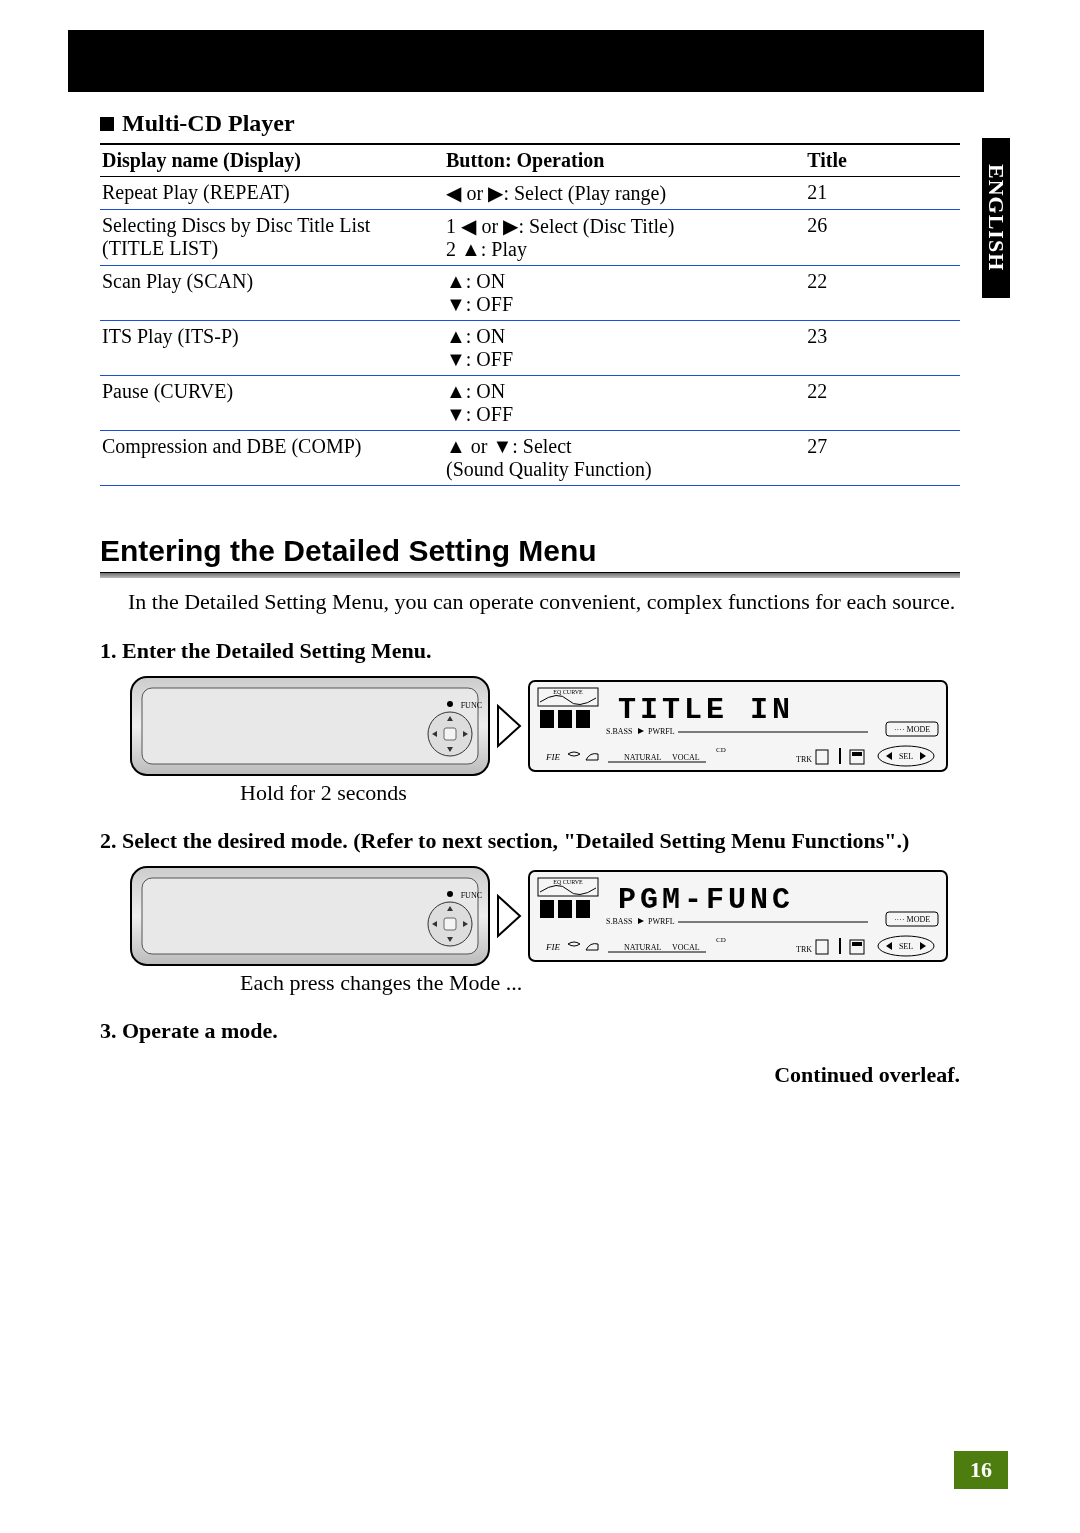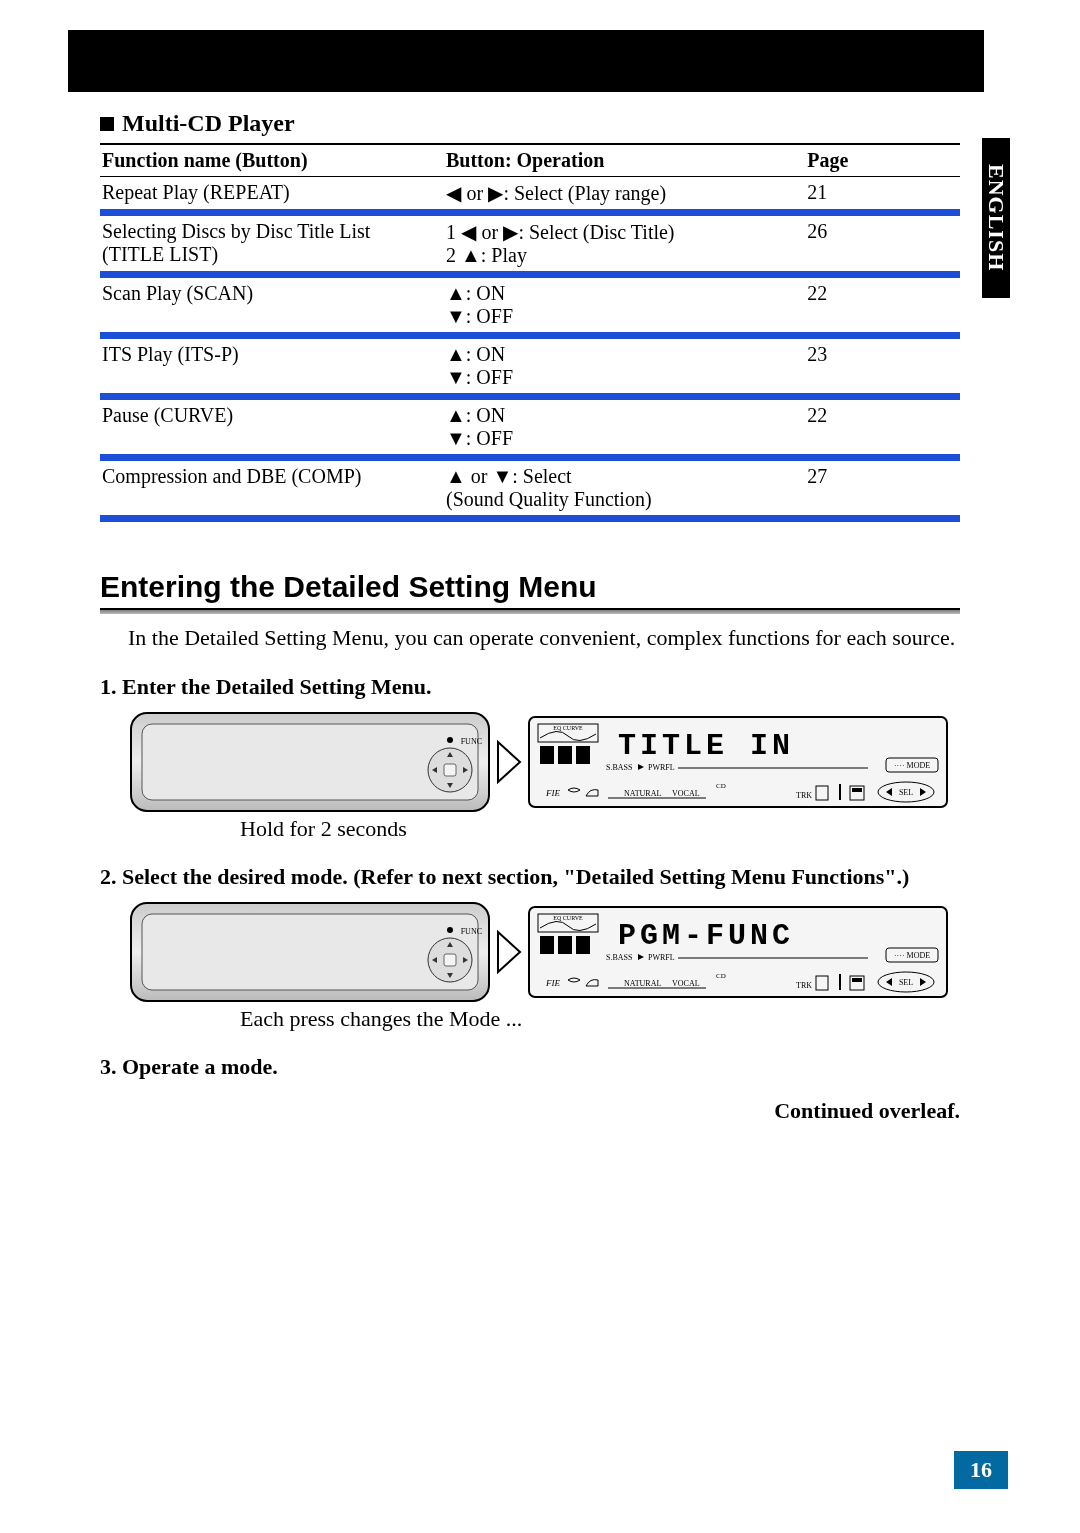"Function name (Button)" th.col-func { text: Function name (Button -> Display name (Display }
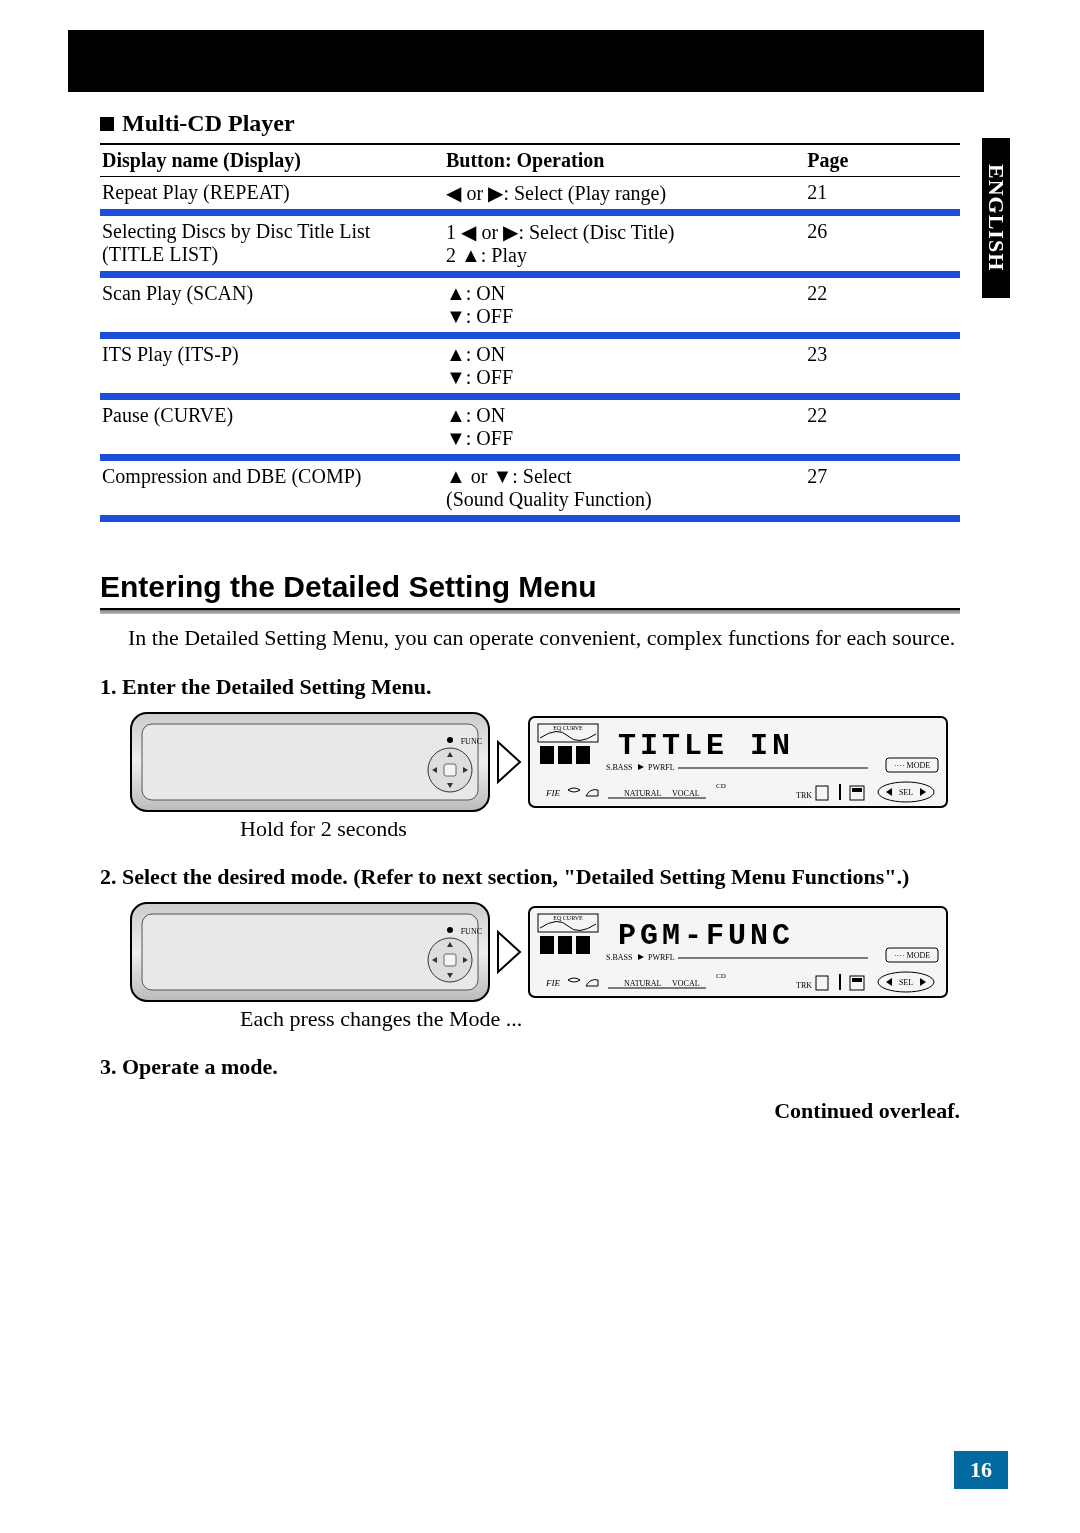"Page" th.col-page { text: Page -> Title }
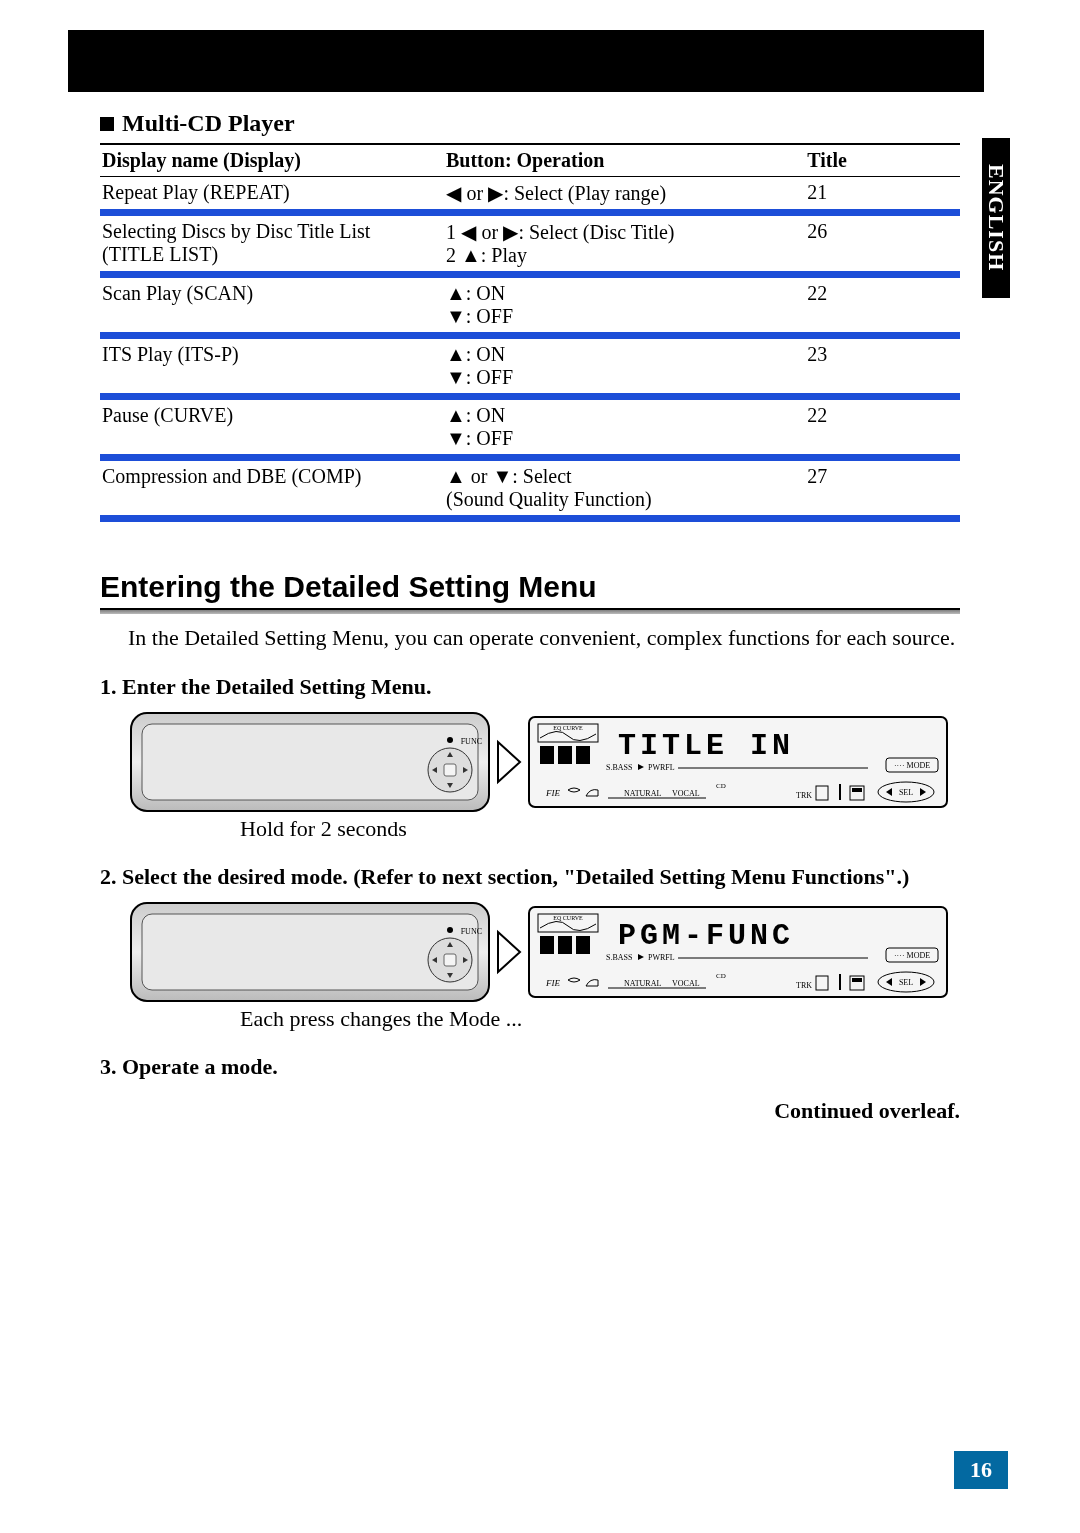"Repeat Play (REPEAT)" table.func td { border-bottom: 7px solid #1d4ed8 -> 1px solid #1d4ed8 }
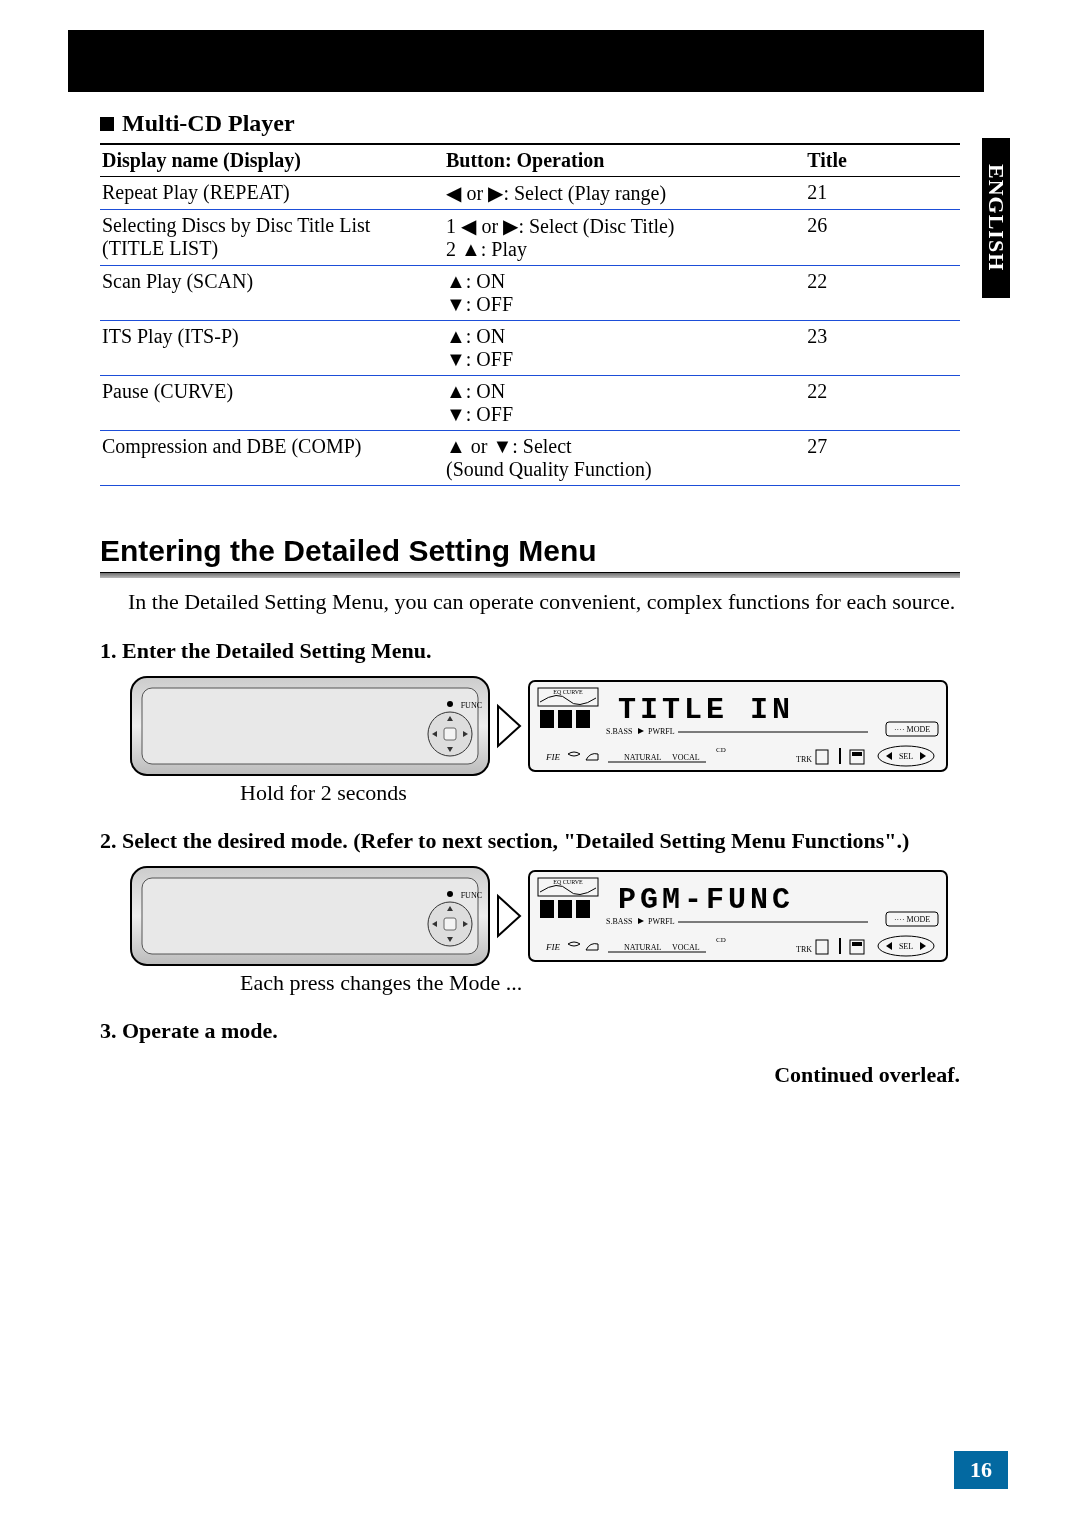"16" .page-number { background: #0369a1 -> #4d7c0f }
